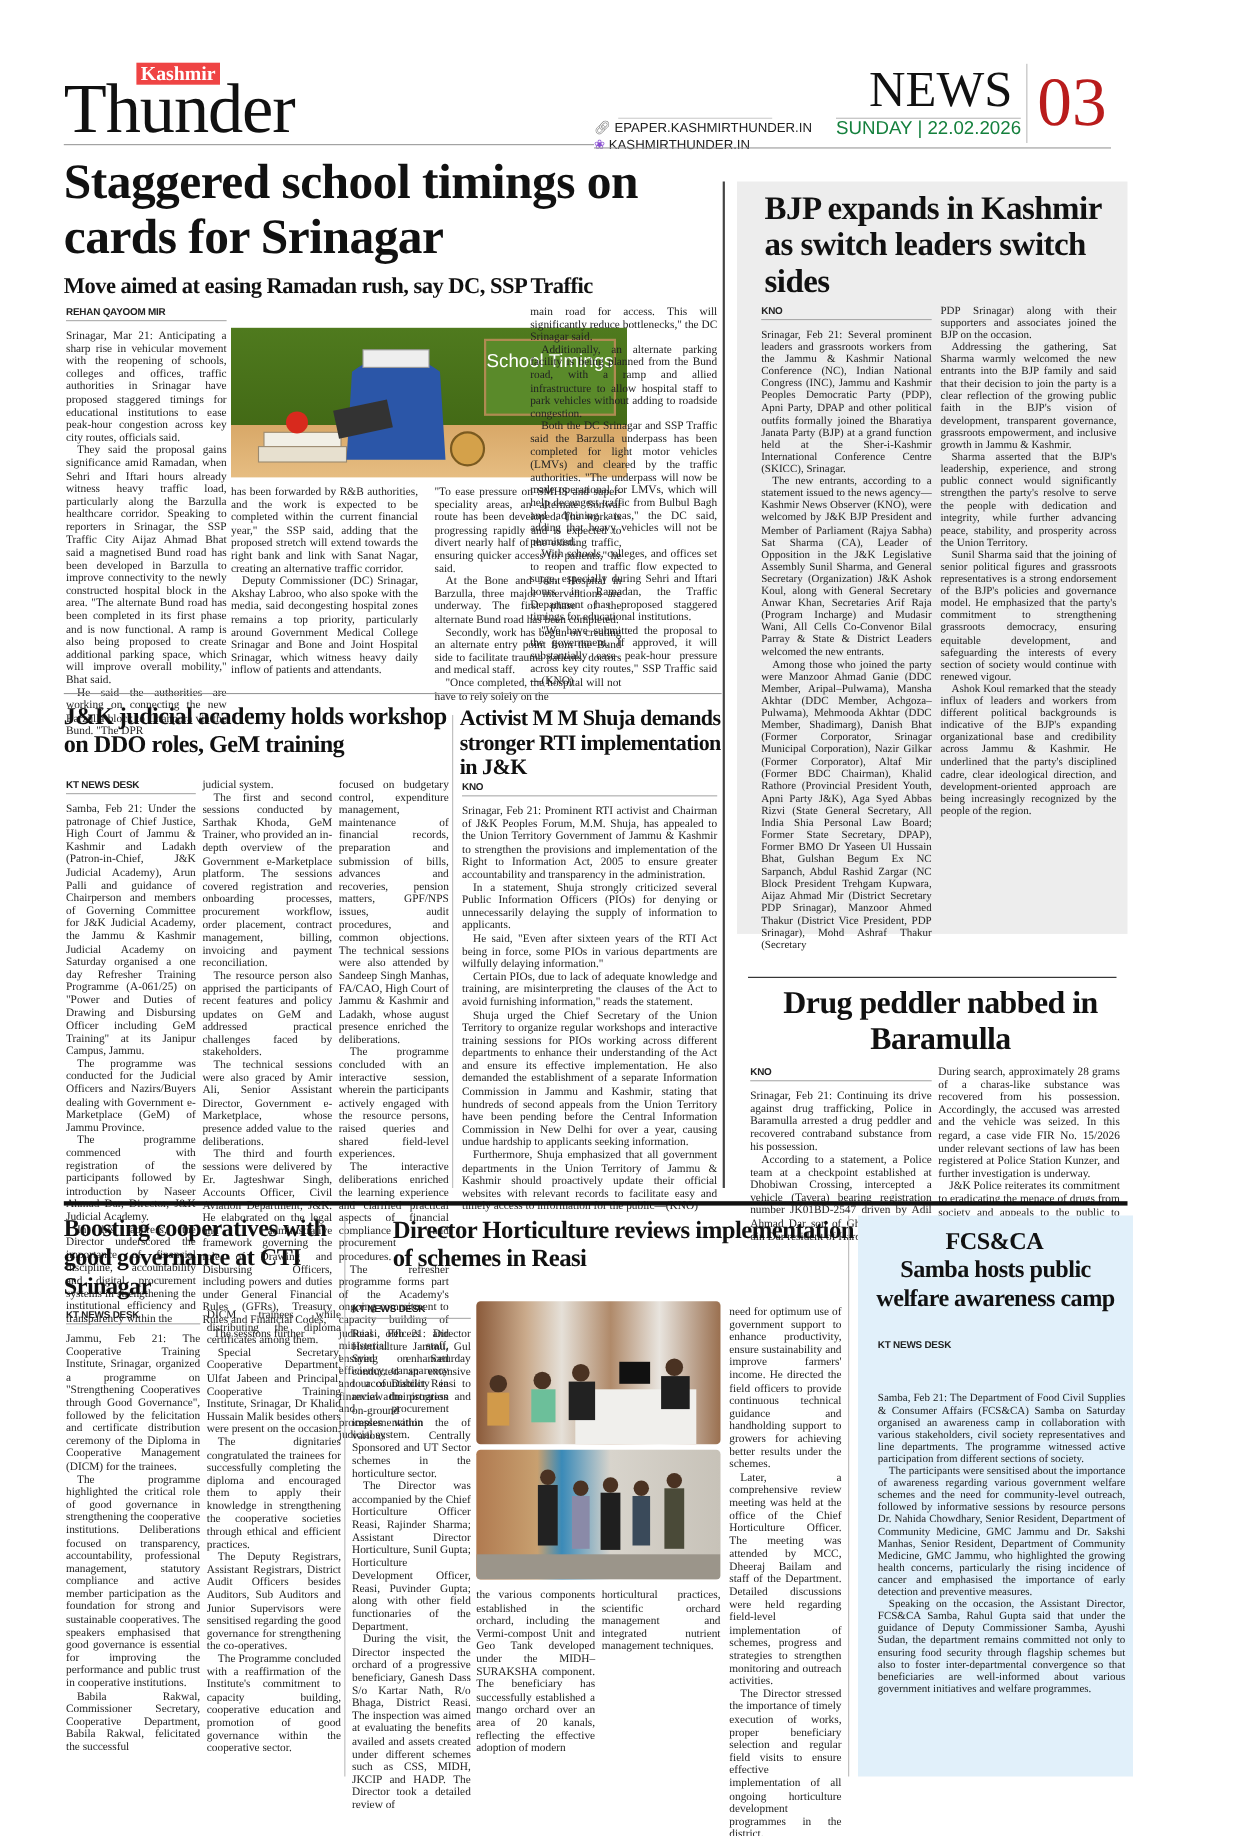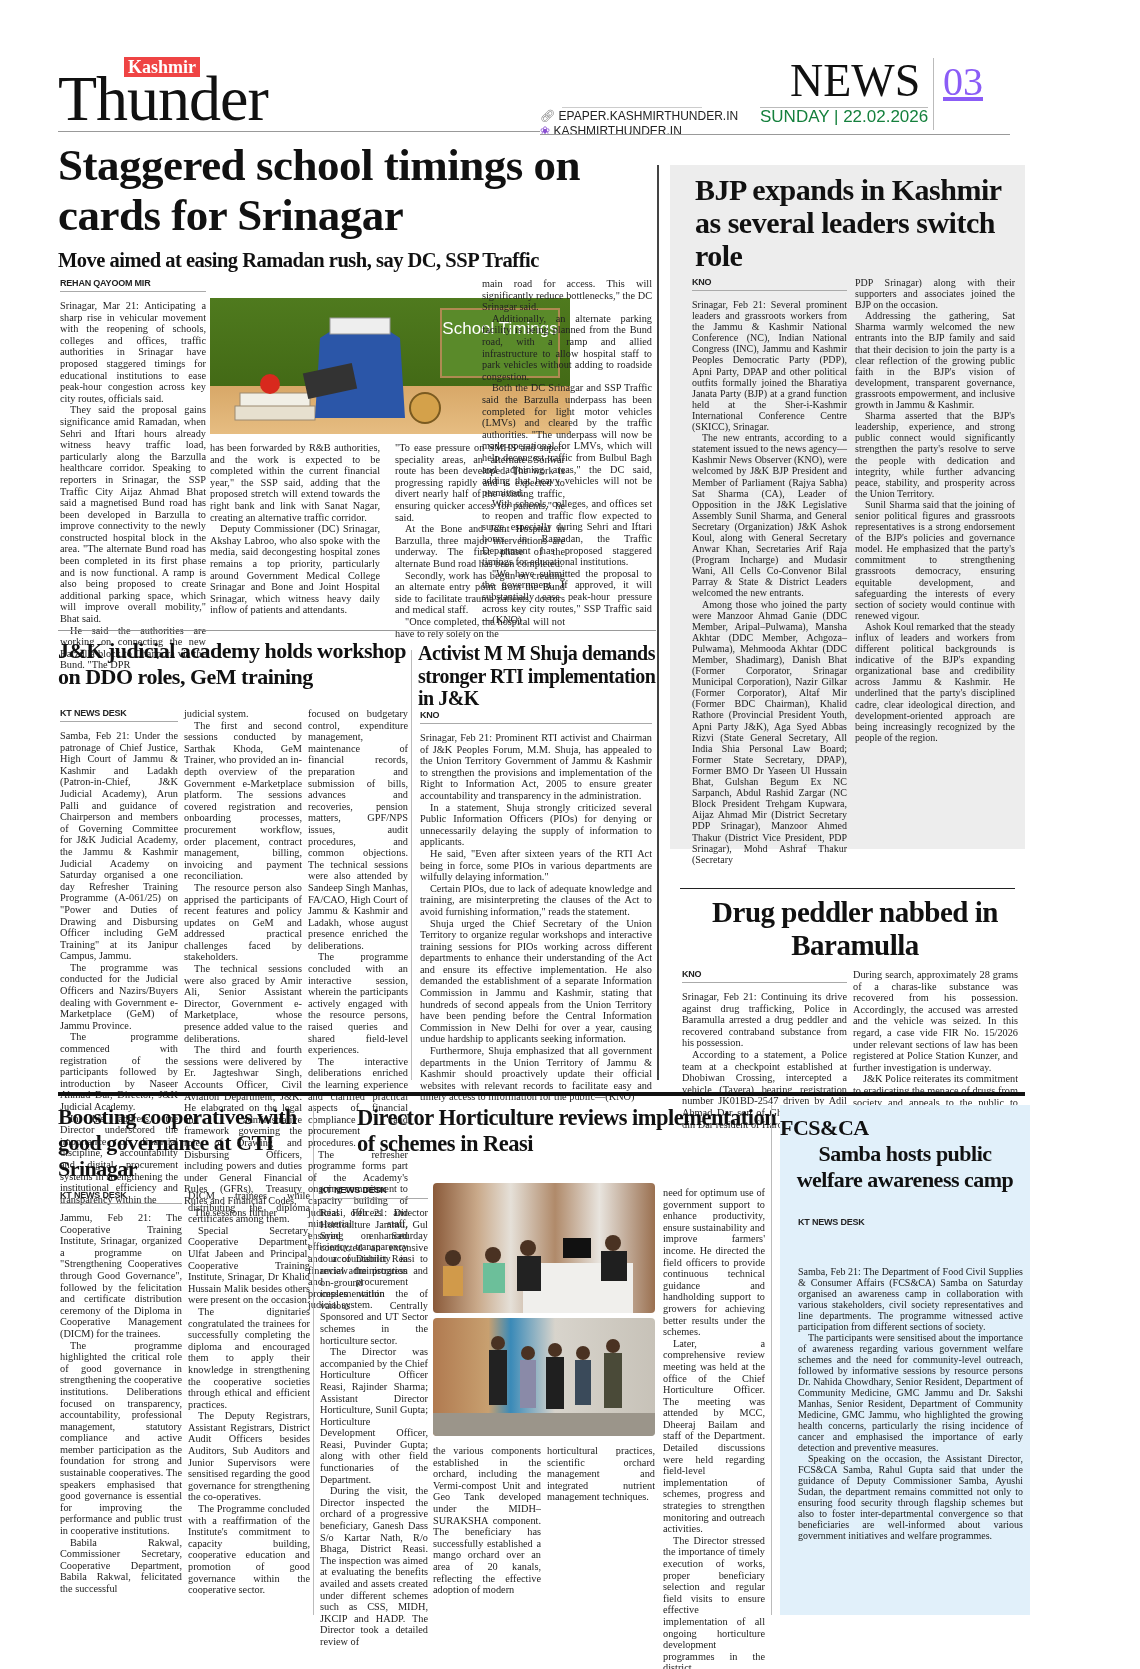"03" .page-num { color: #8b5cf6 -> #b91c1c; font-size: 40px -> 63px; text-decoration: underline -> none }
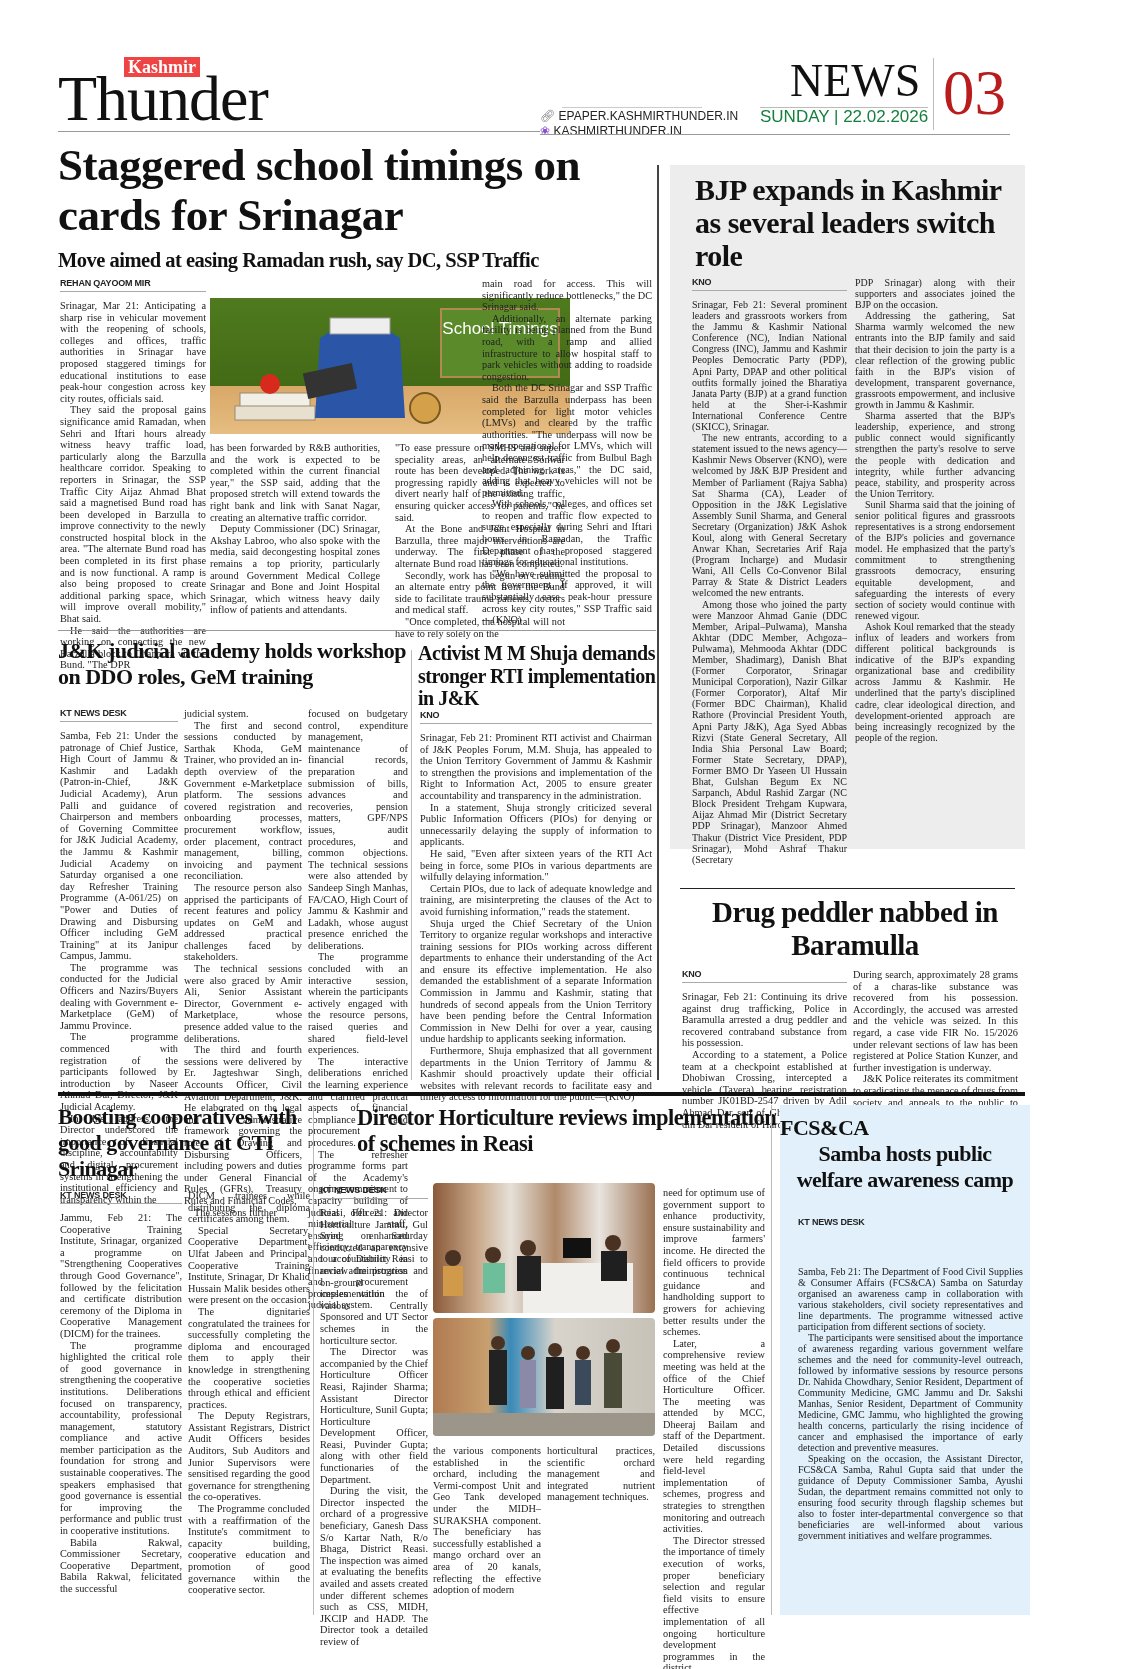"BJP expands in Kashmir as" h2.abs { text: several leaders switch role -> switch leaders switch sides }
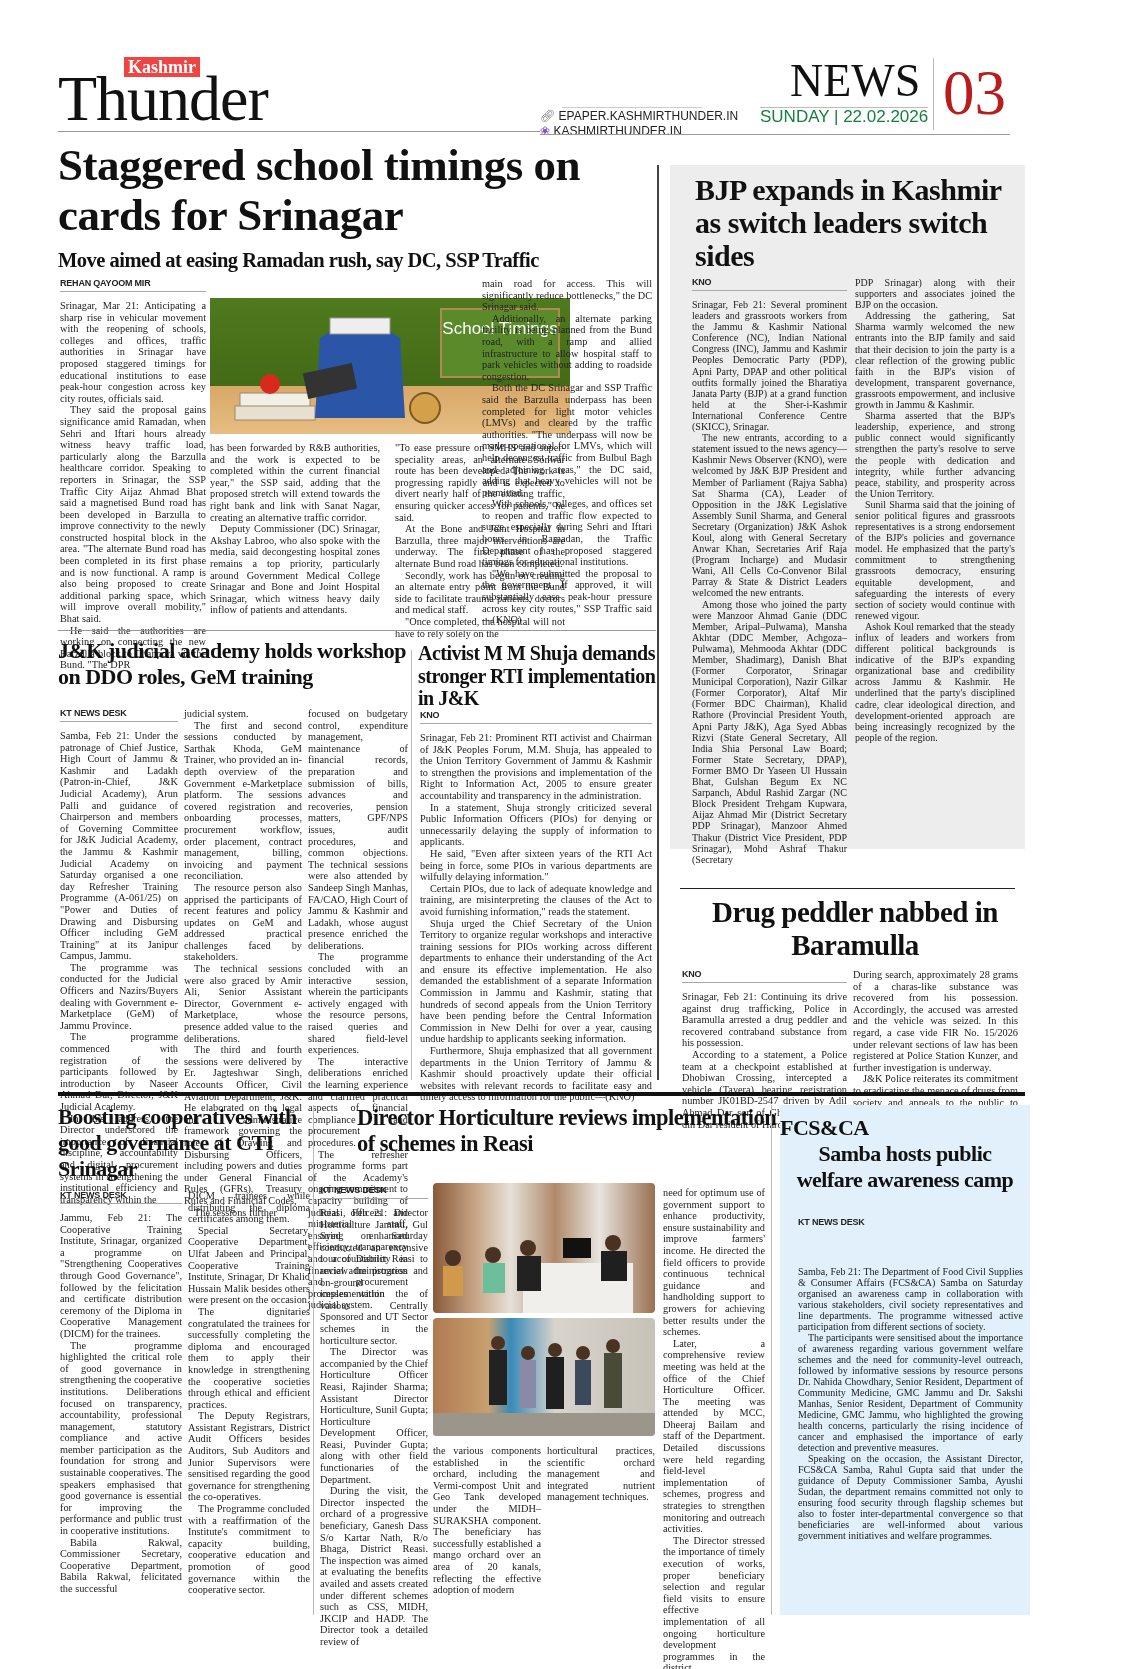"FCS&CA" div.abs { text-align: none -> center }
